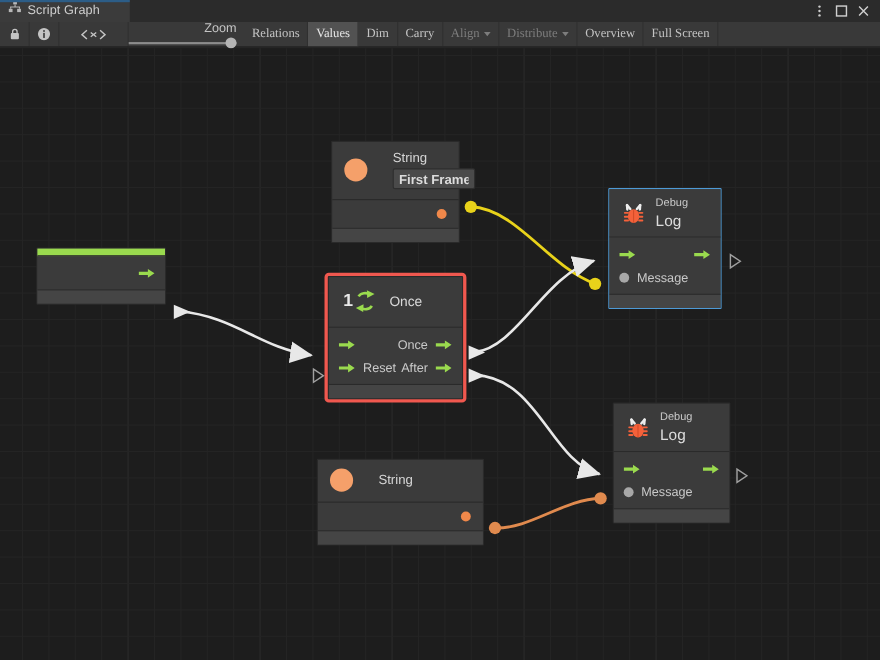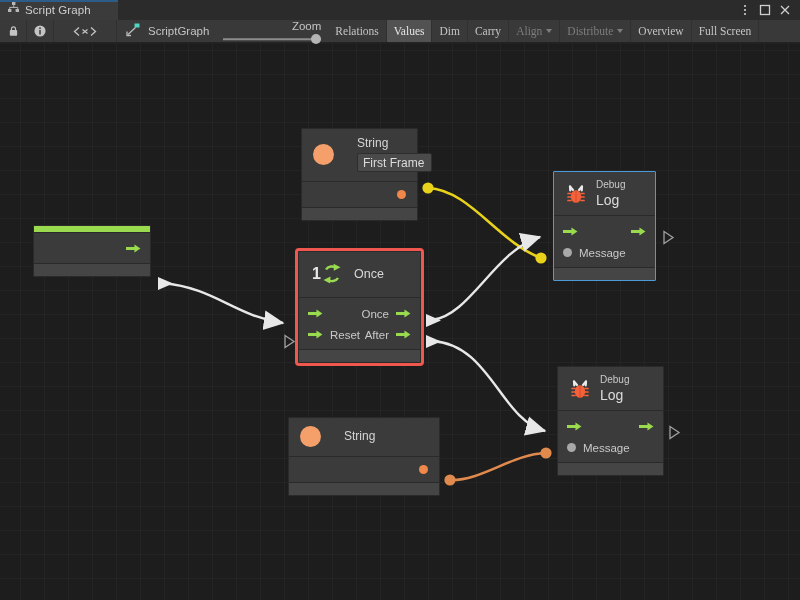"ScriptGraph" div.tb-breadcrumb { html: <div> <span> <svg> <rect></rect> <path></path> <path></path> </svg> </span> <span>ScriptGraph</span> </div> -> none }
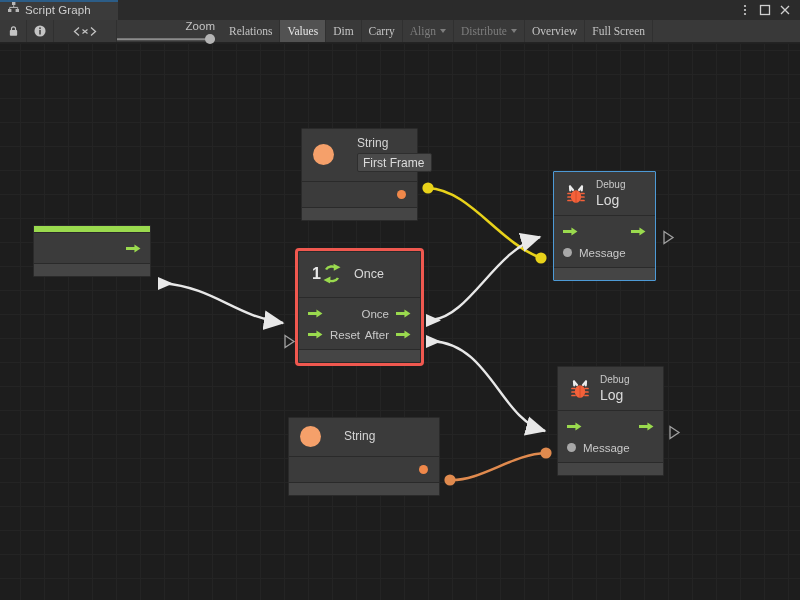"First Frame" .str-input { font-weight: none -> bold }
